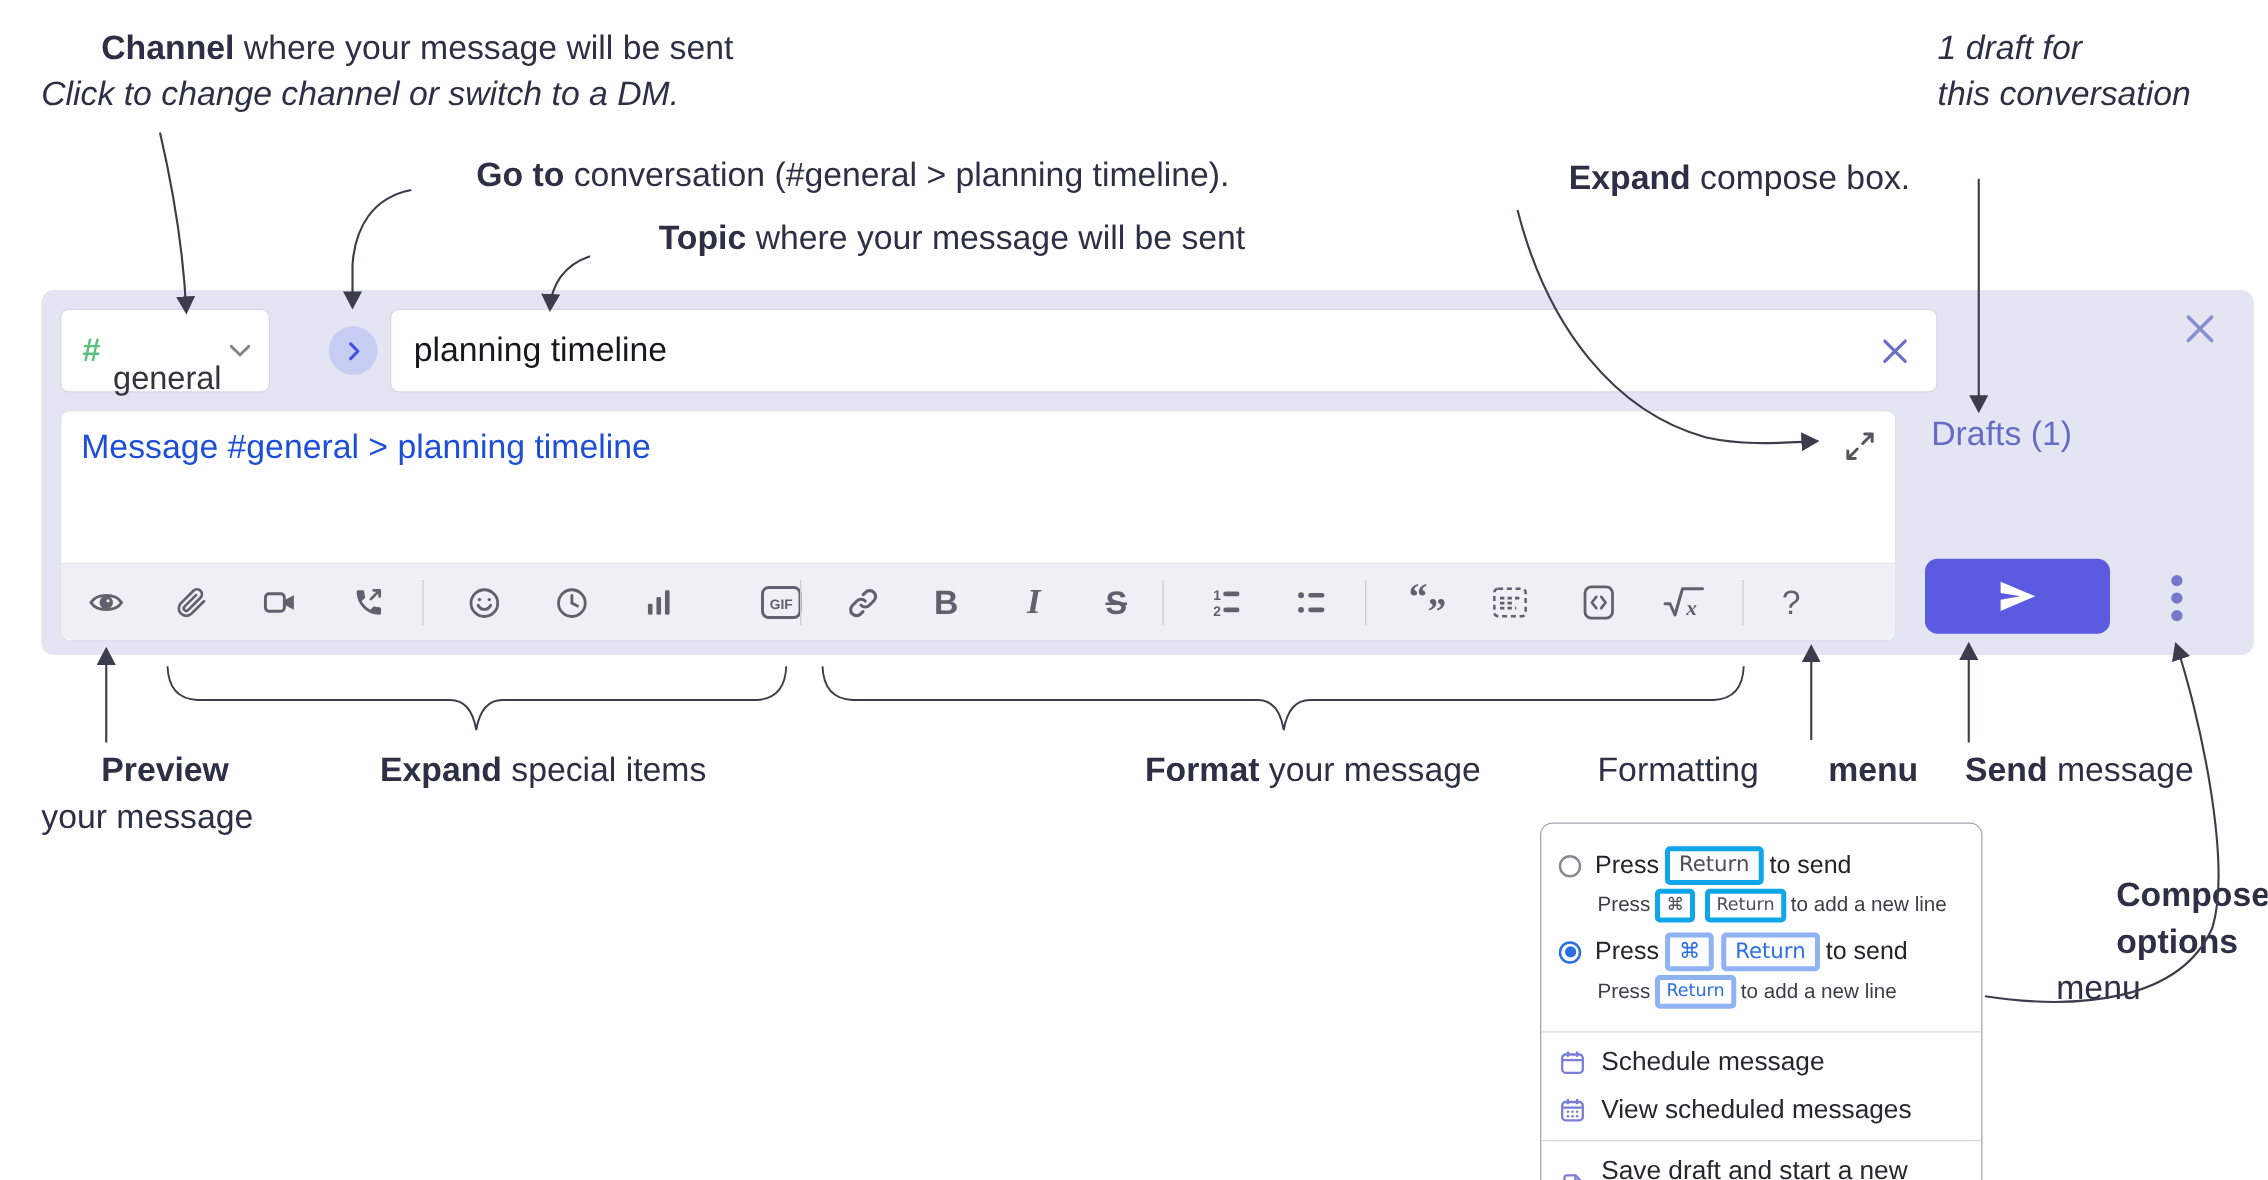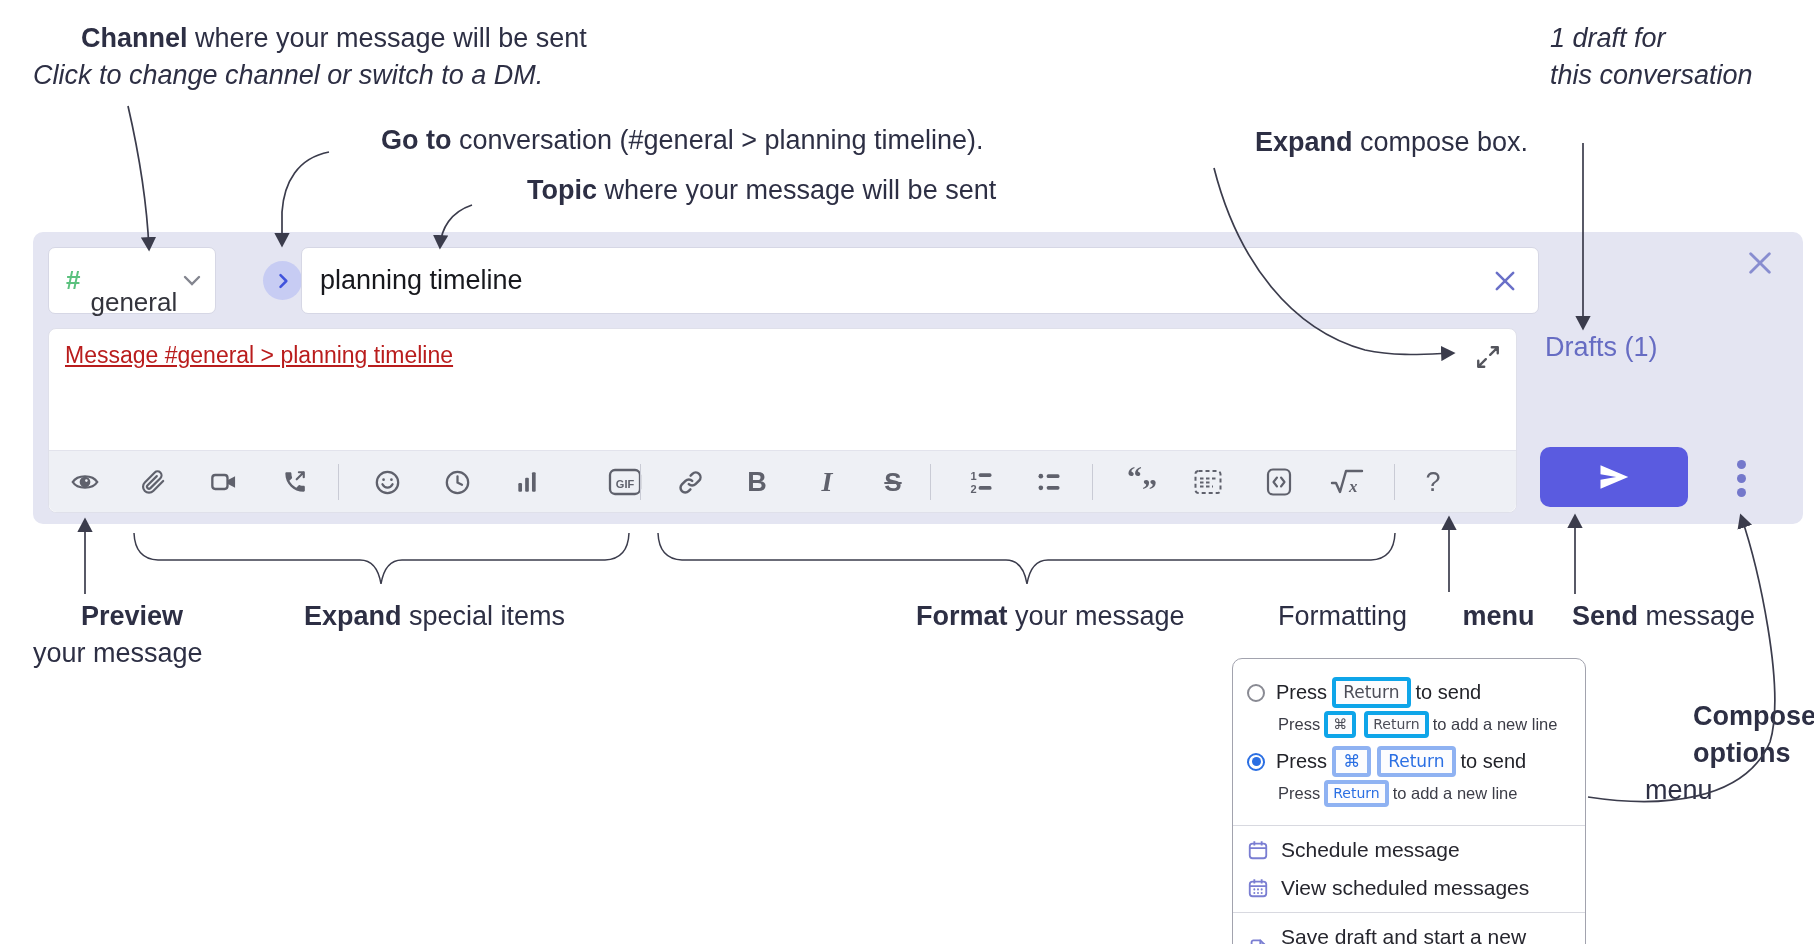"planning timeline" .topic-wrap { left: 268px -> 279px }
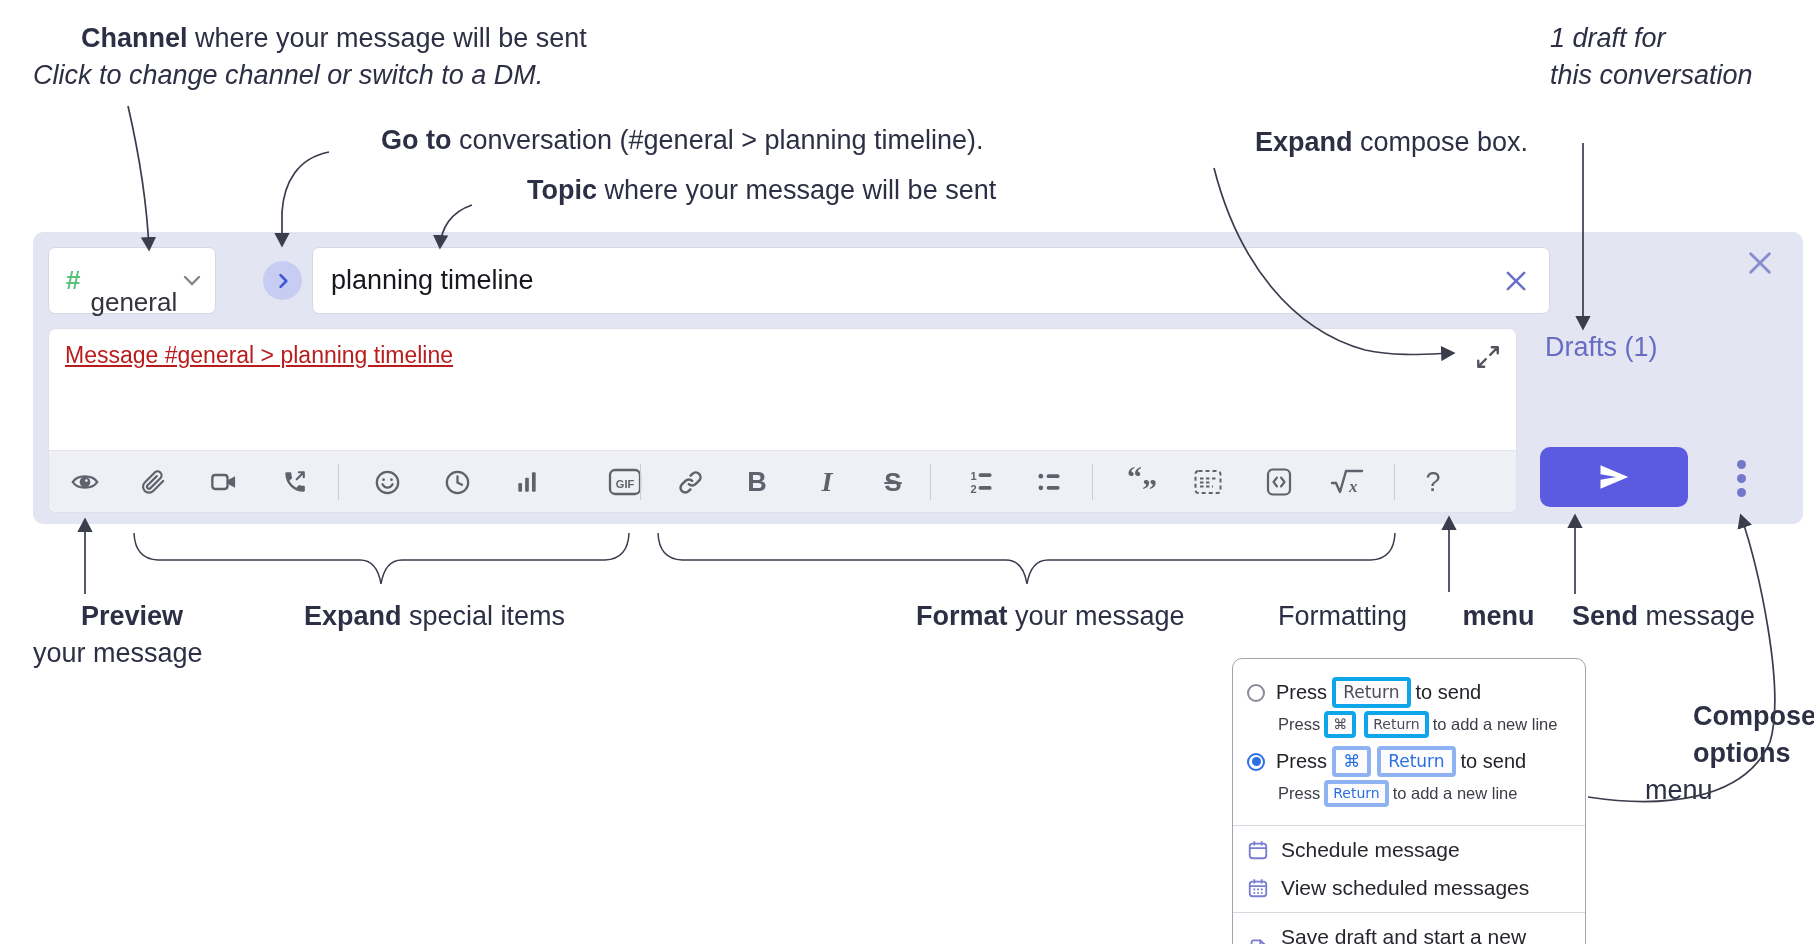"Message #general > planning timeline" .msg-placeholder { color: #b91c1c -> #1d4ed8; font-size: 23px -> 27px; text-decoration: underline -> none }
